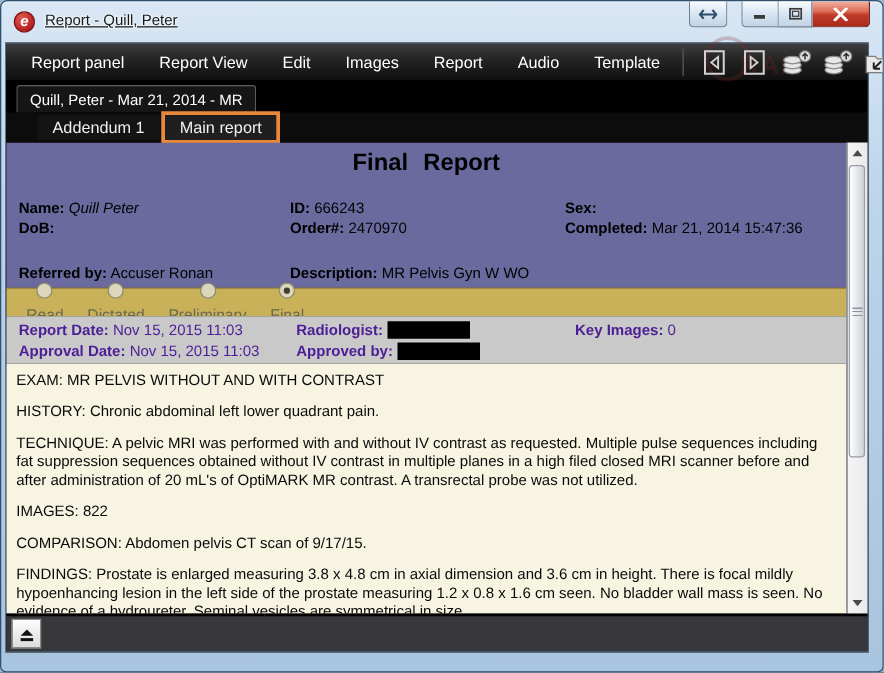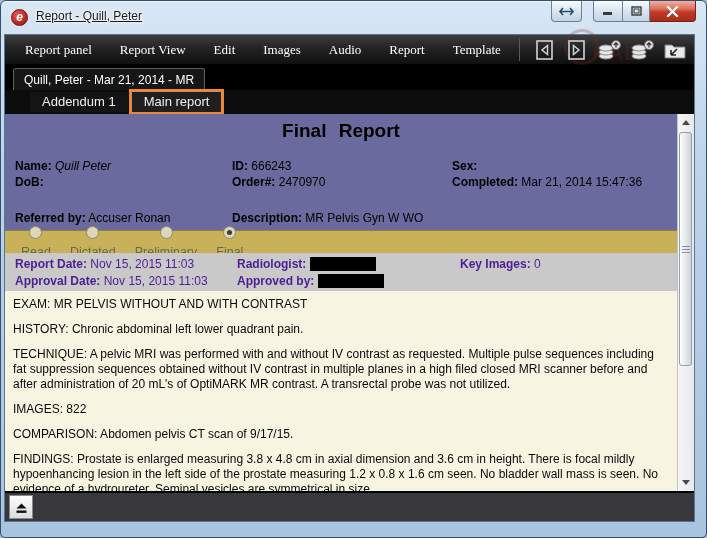"Report panel" .menu-item { font-family: Liberation Serif, serif -> none }
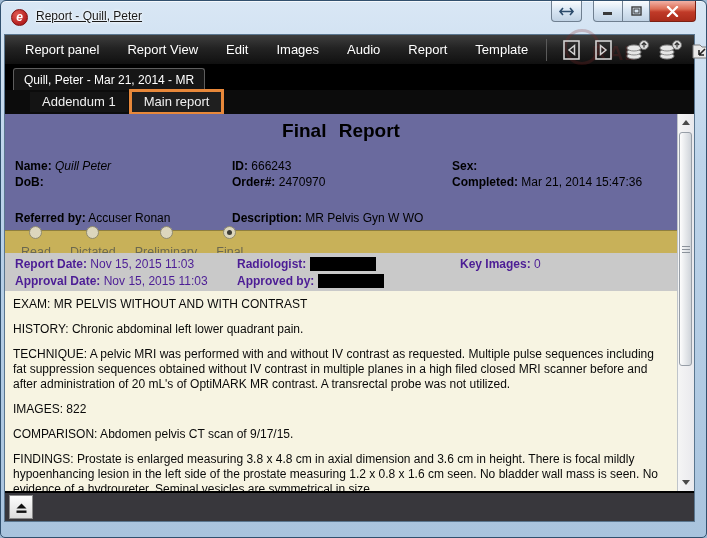"Audio" span.menu-item { order: before "Report" -> after "Report" }
